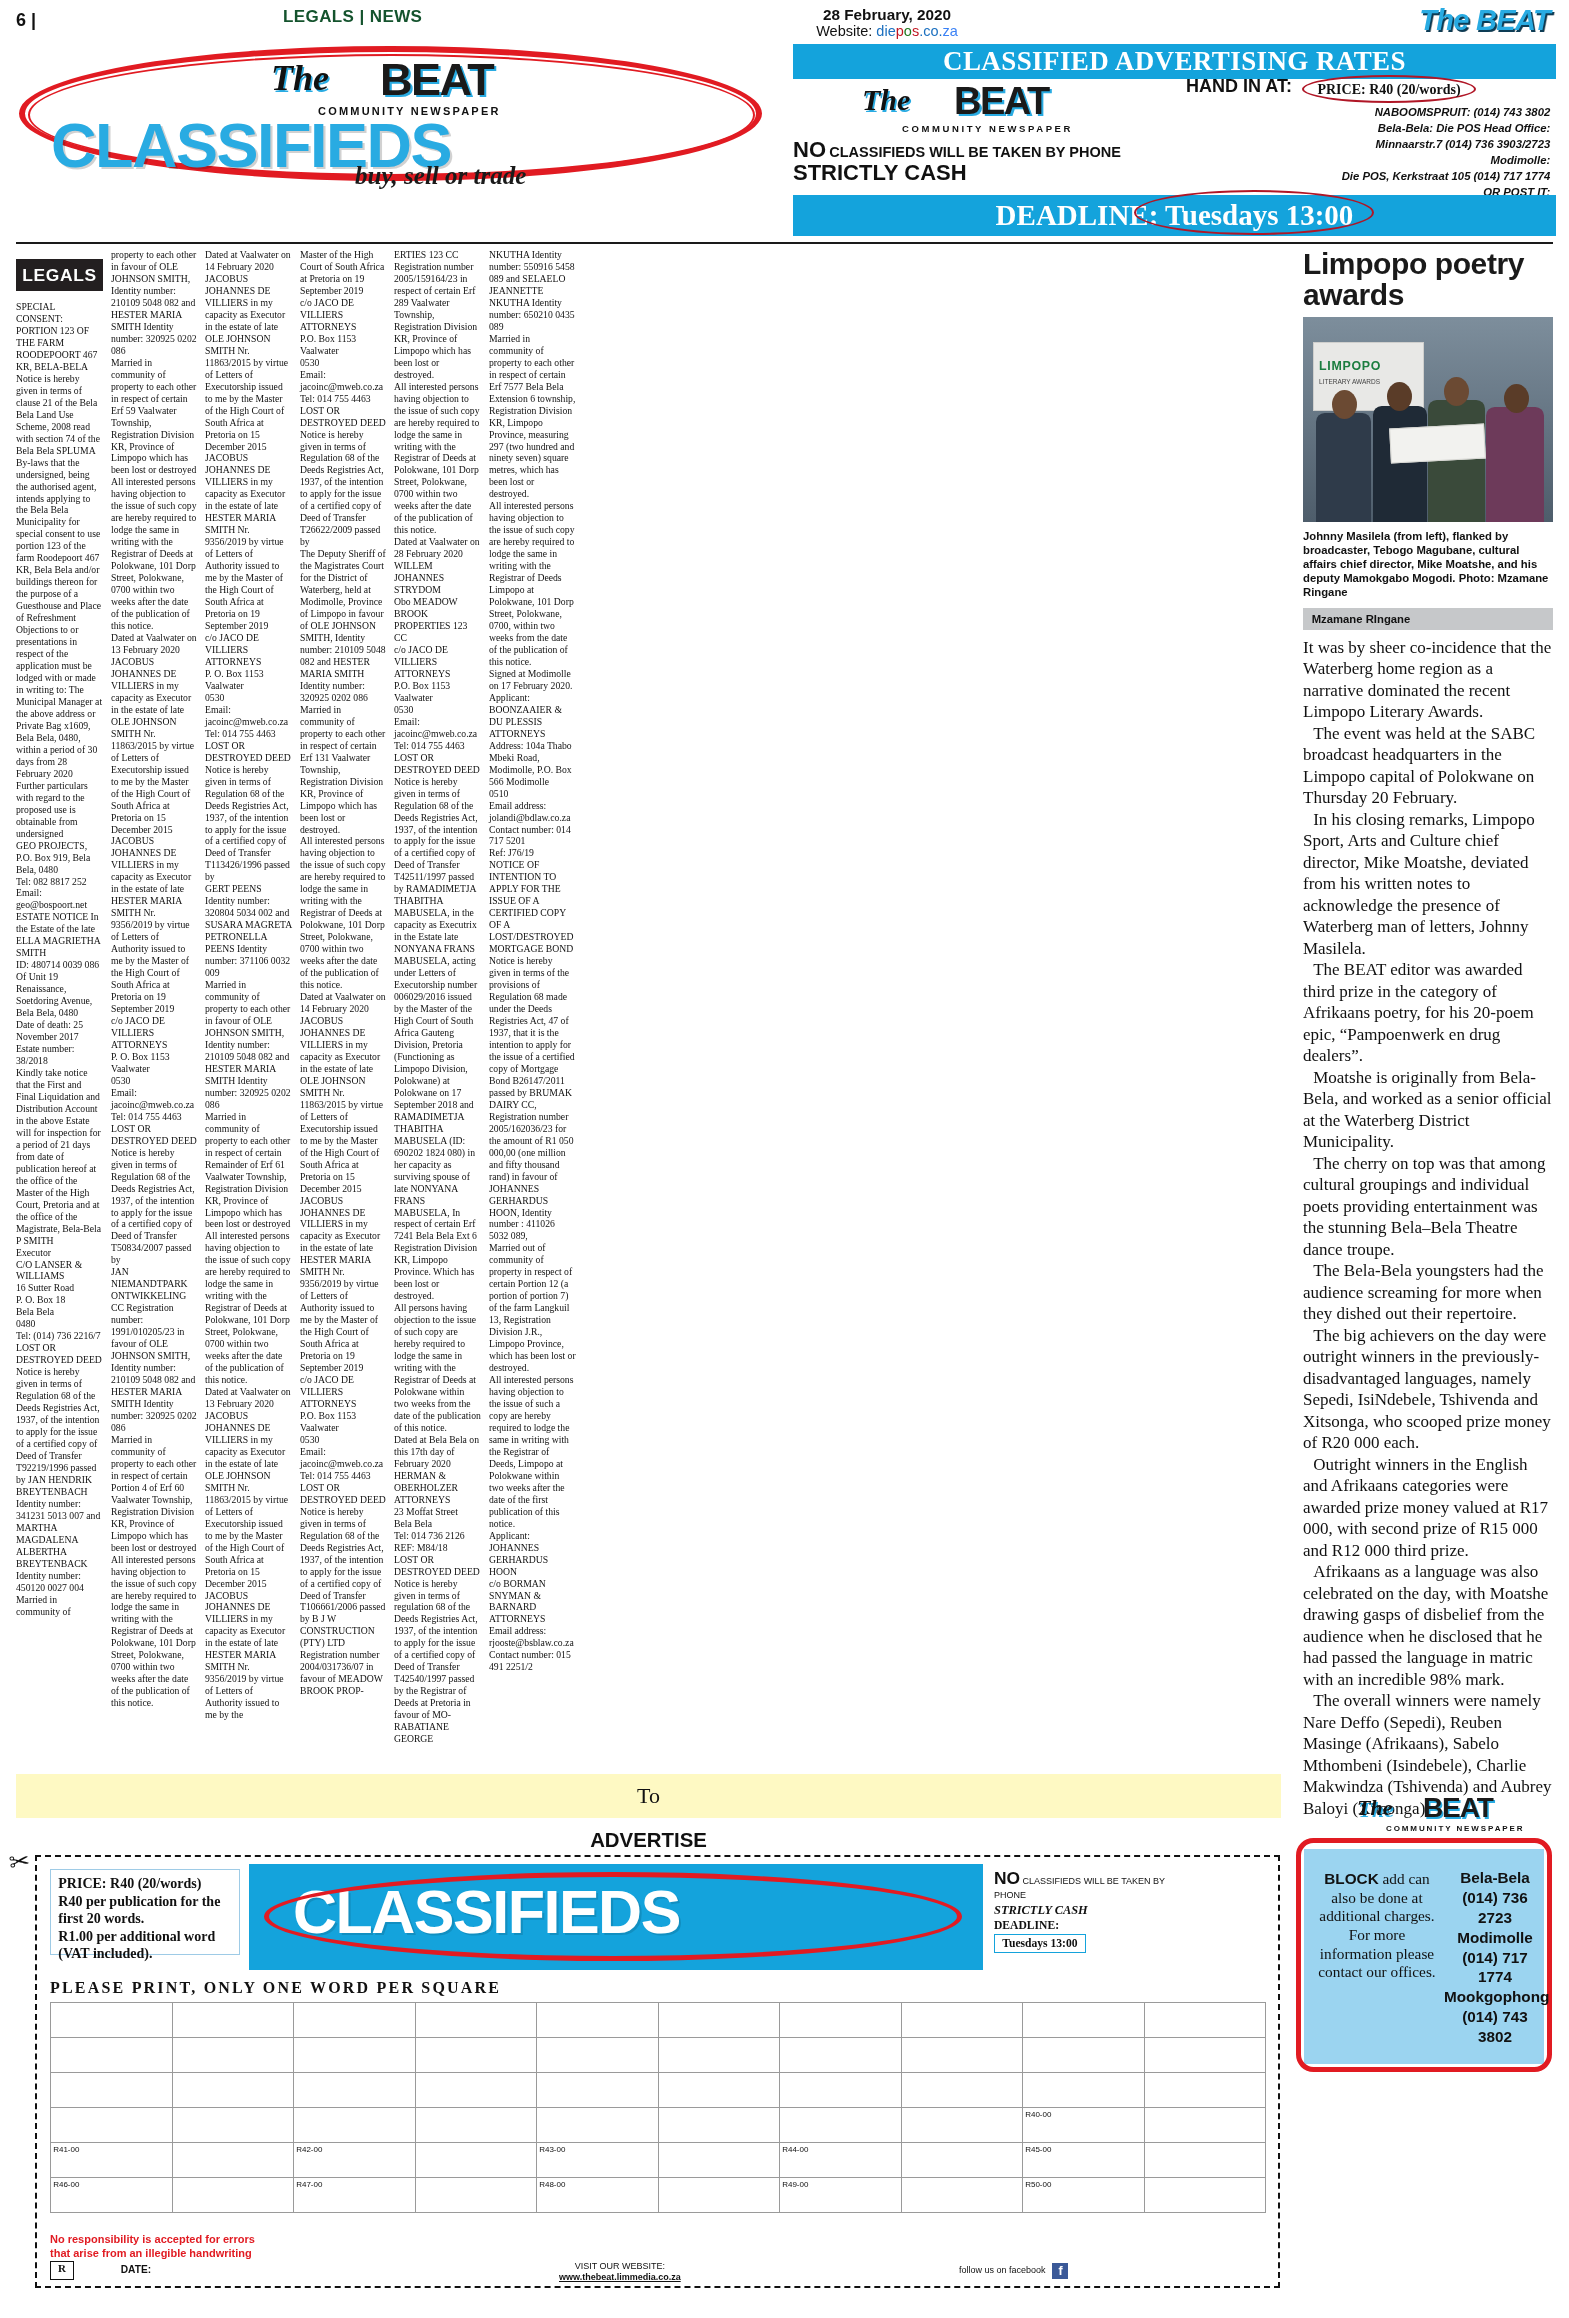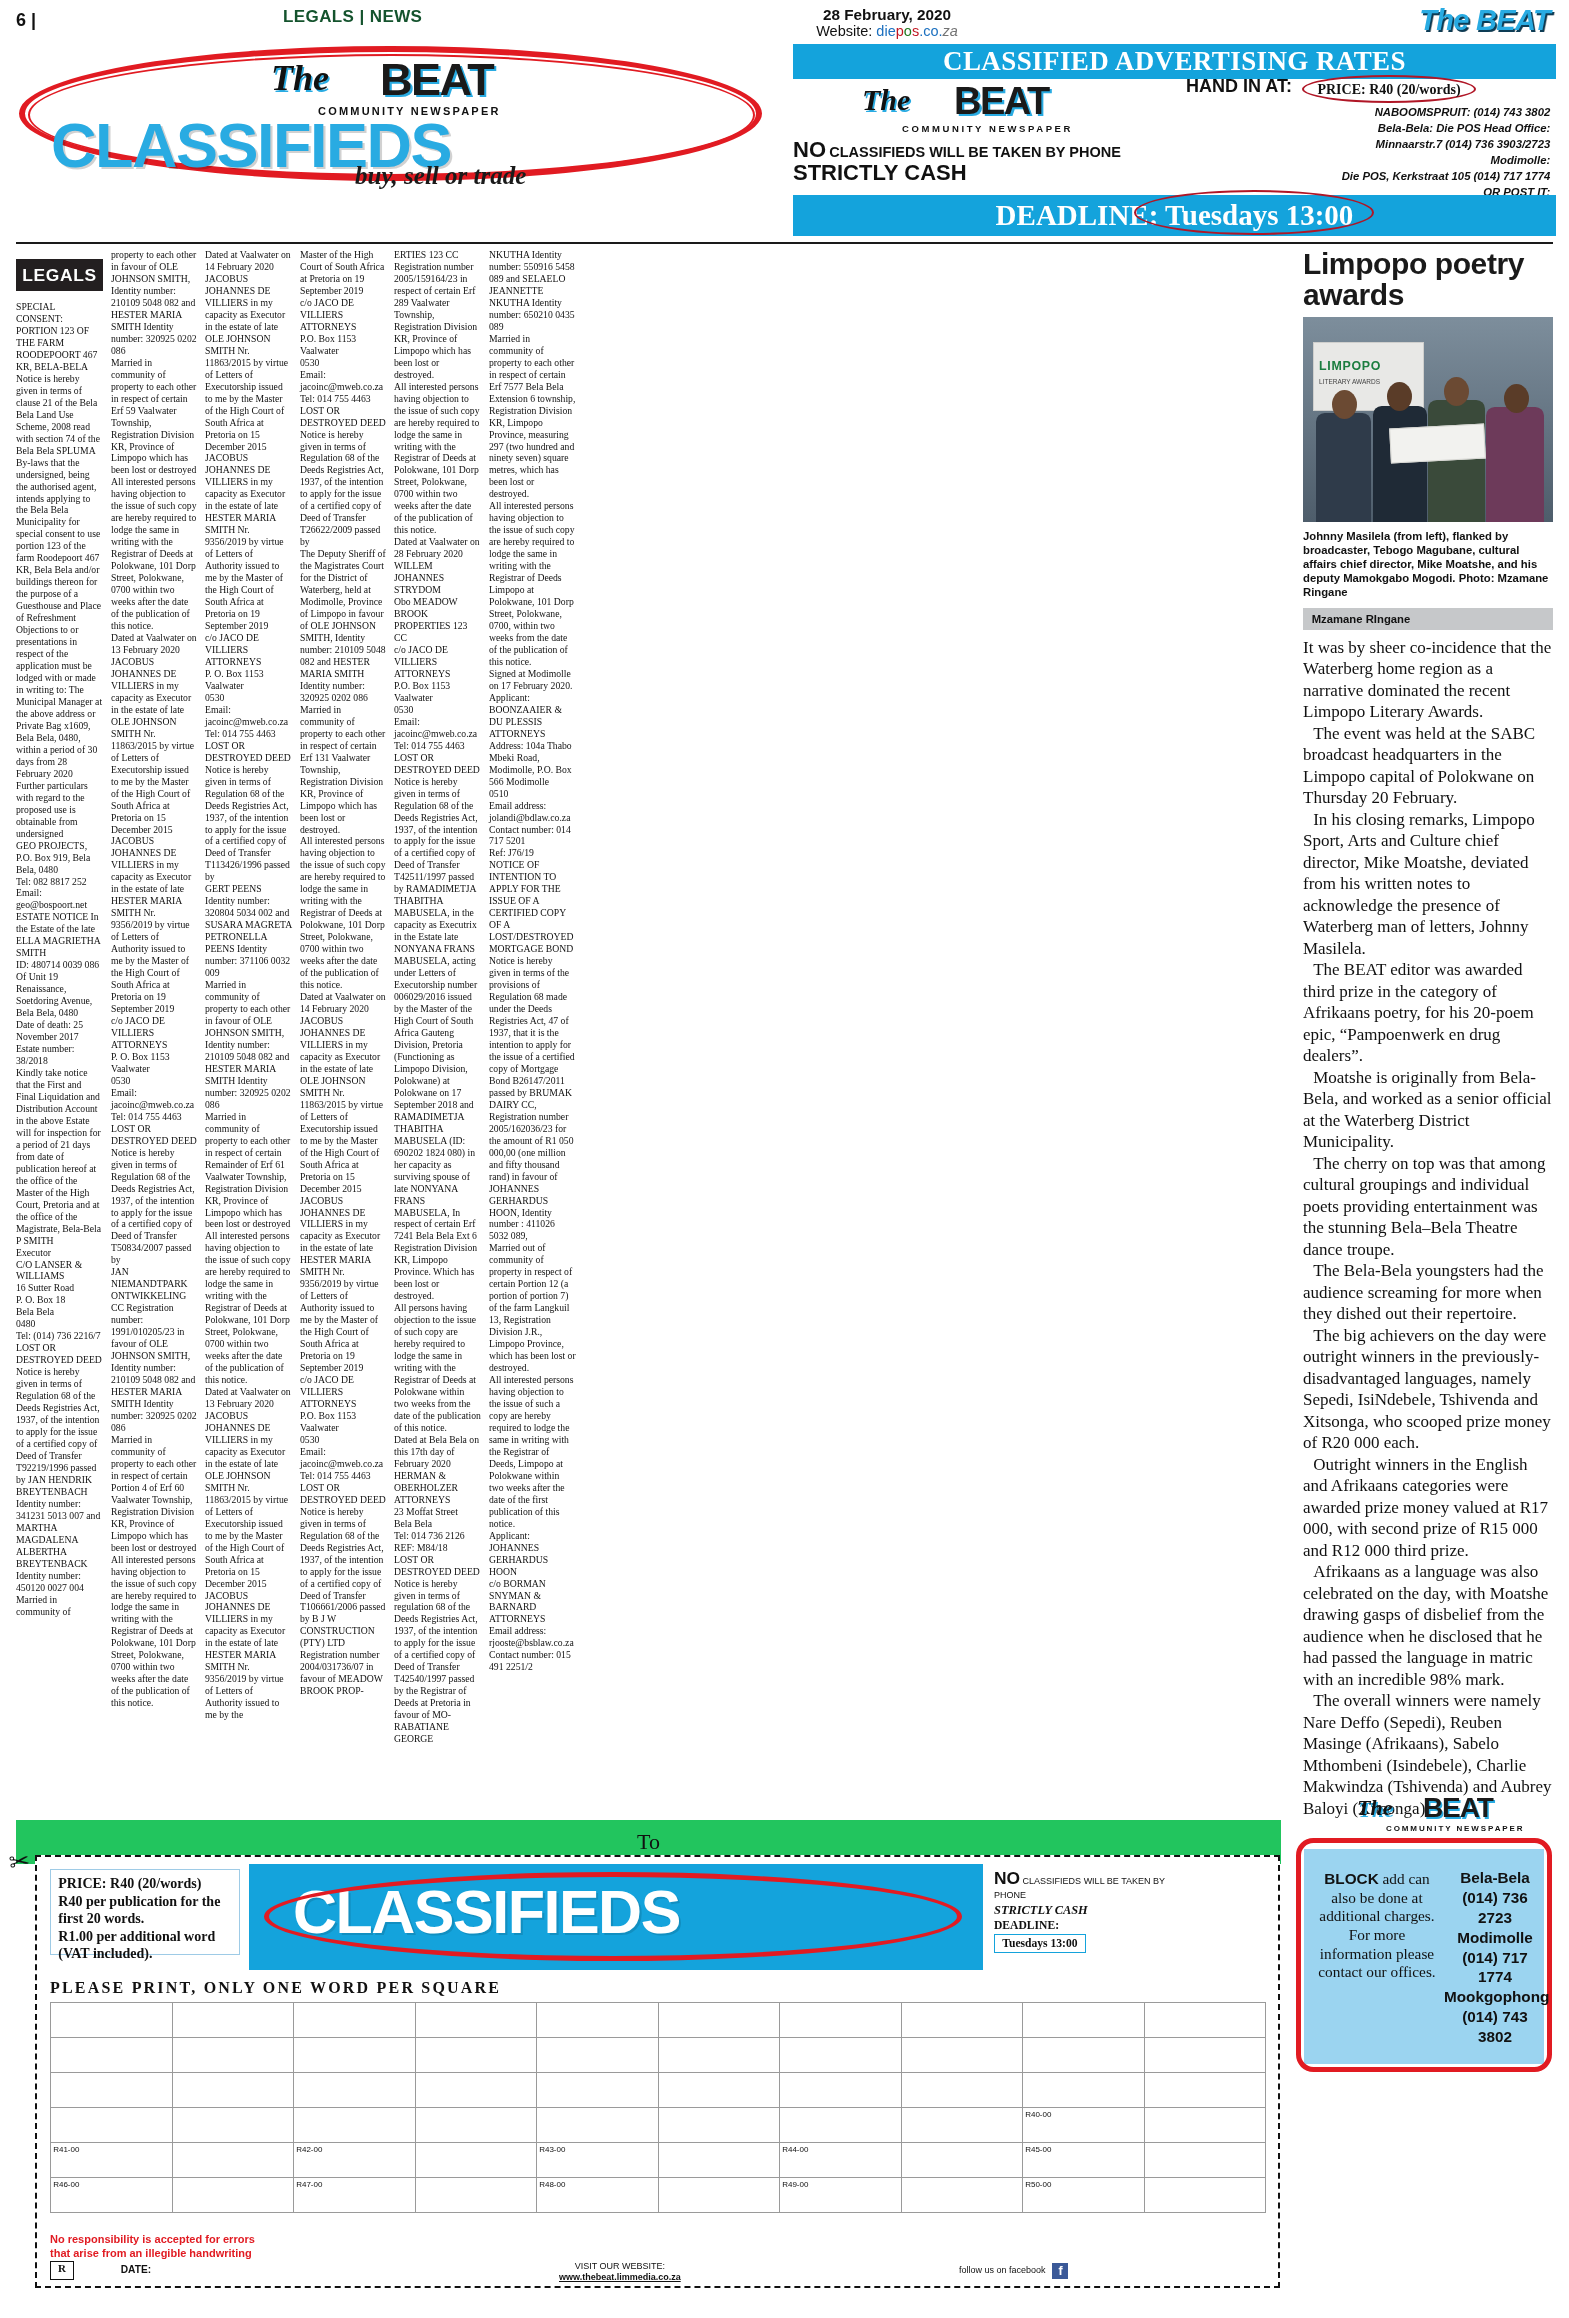"za" .webline .u4 { color: #737373 -> #3b82f6; font-style: italic -> none }
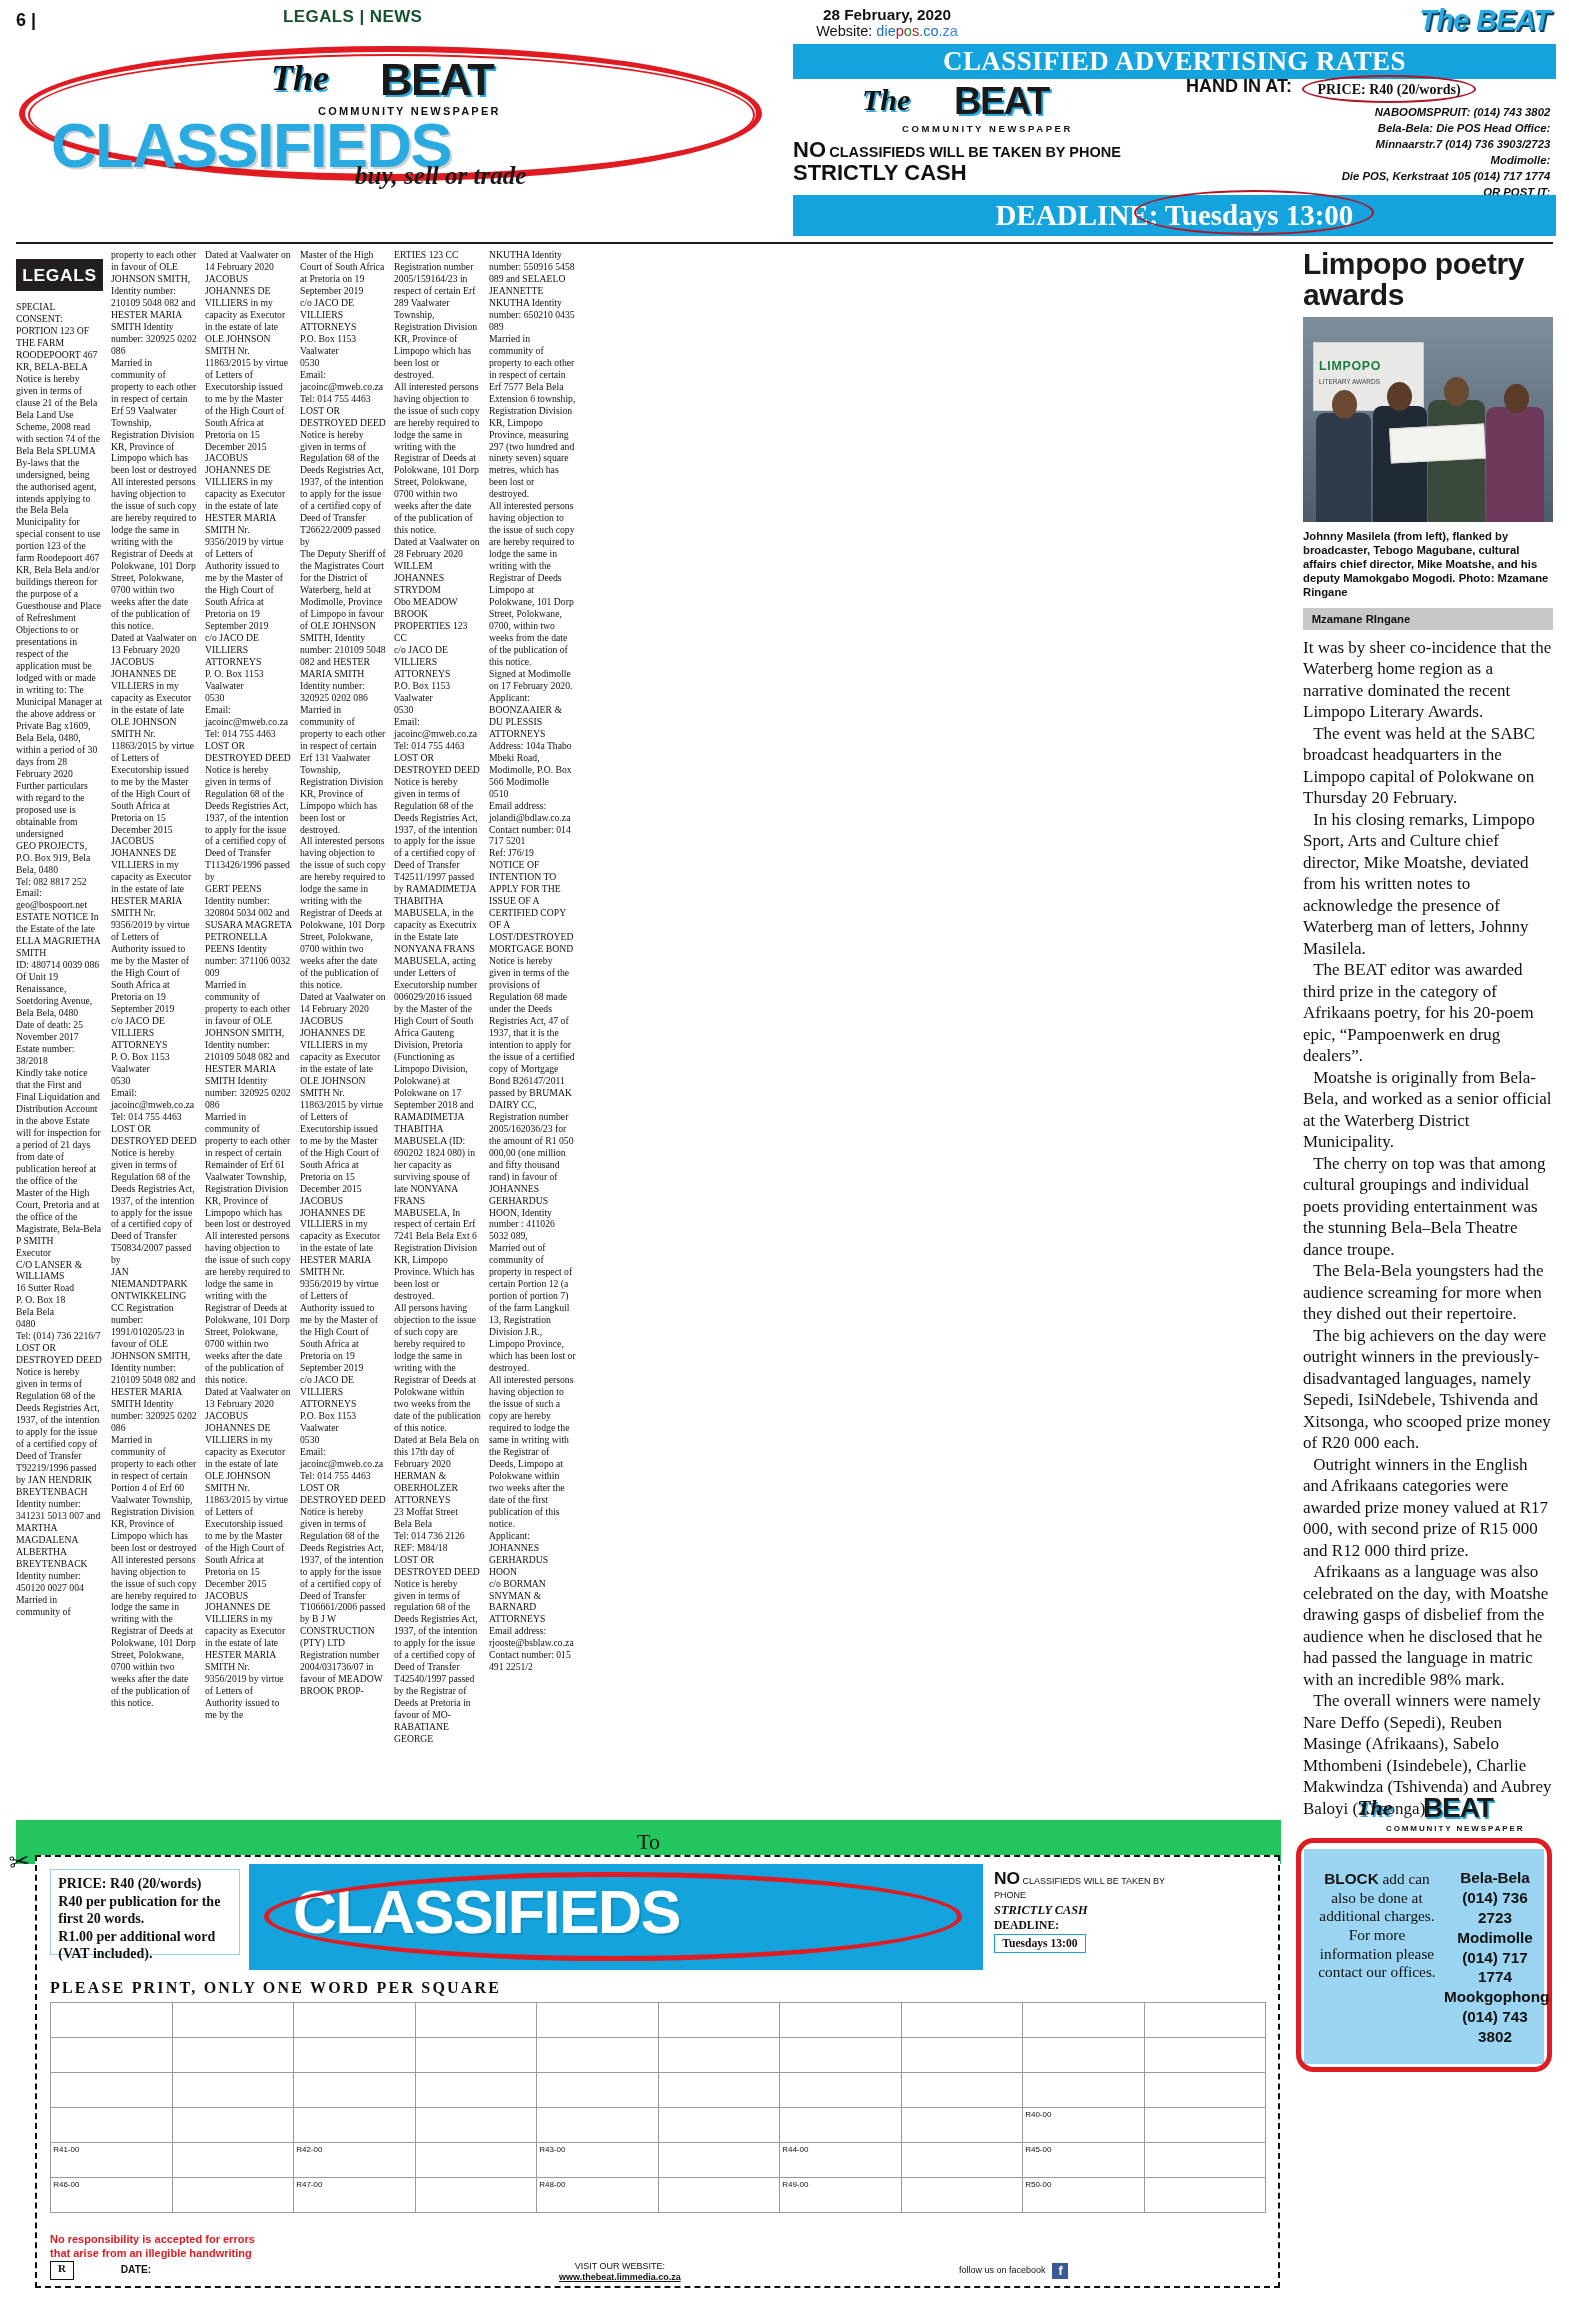"To" .advstrip { background: #22c55e -> #fef9c3; top: 1820px -> 1774px }
